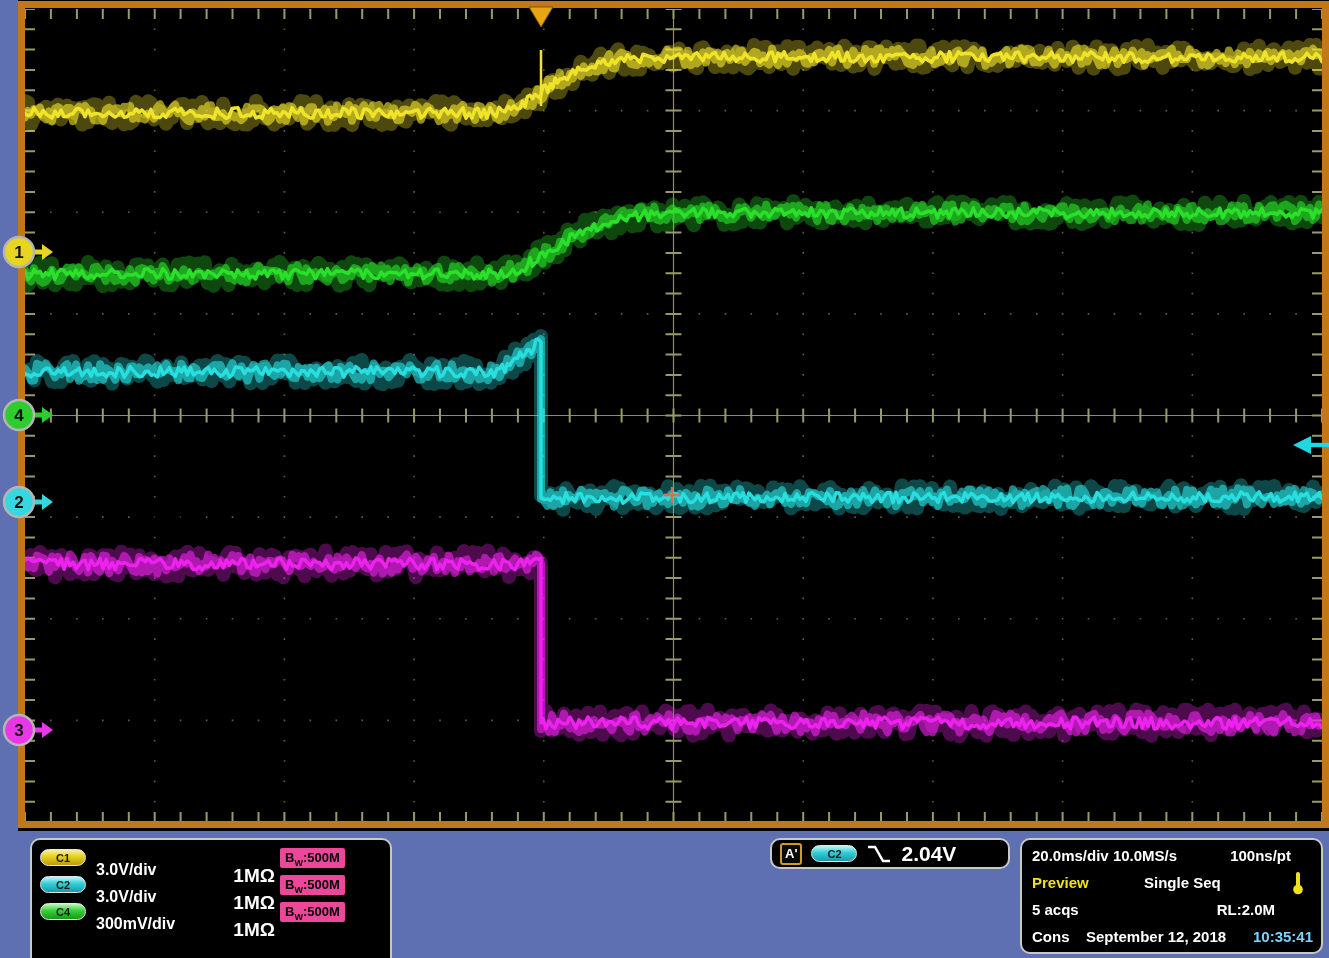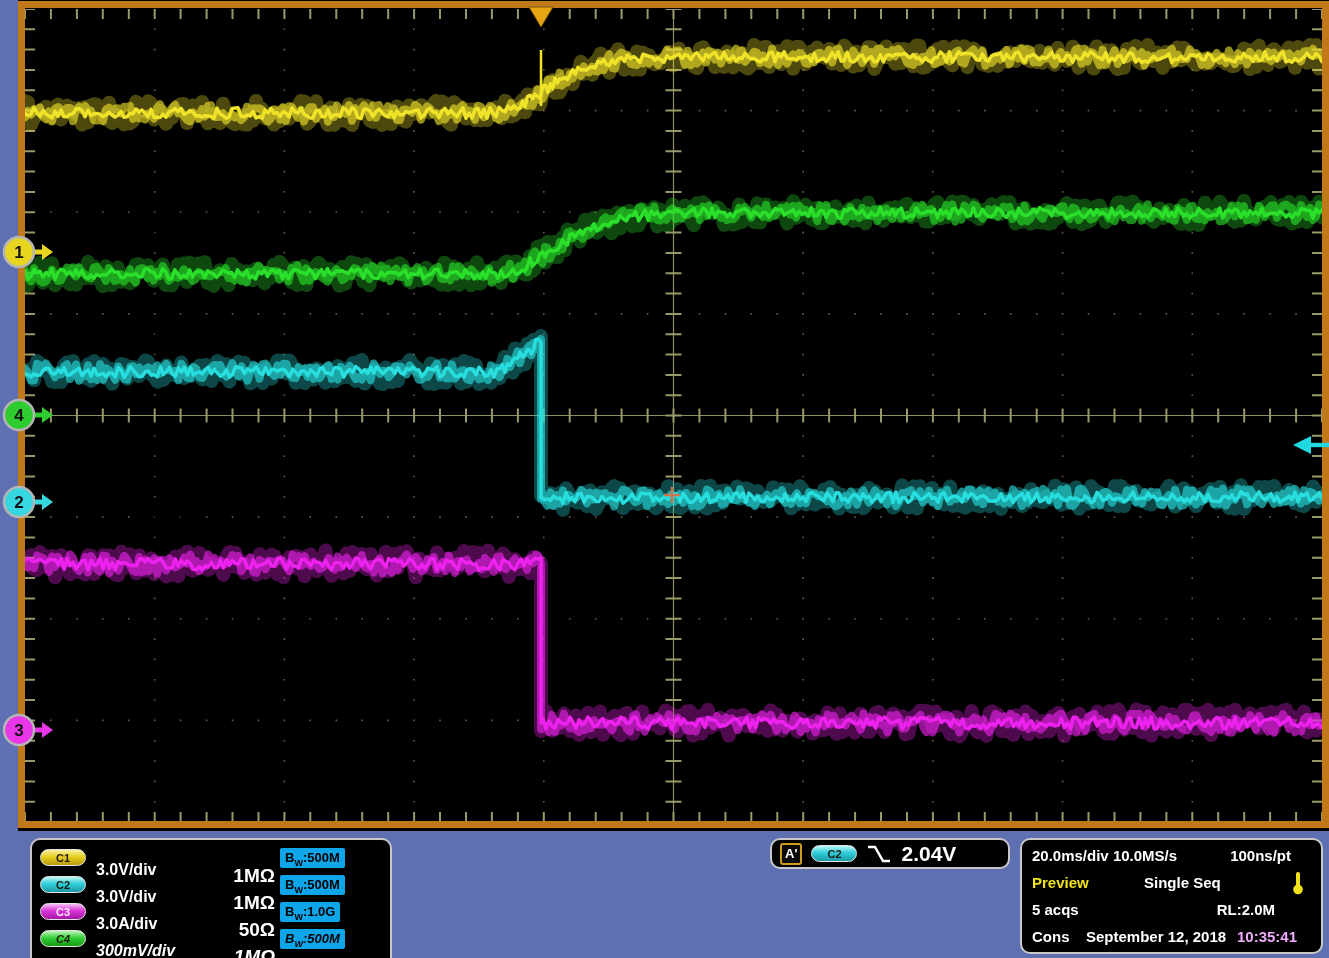"BW:500M" .bw-box { background: #0ea5e9 -> #ec4899 }
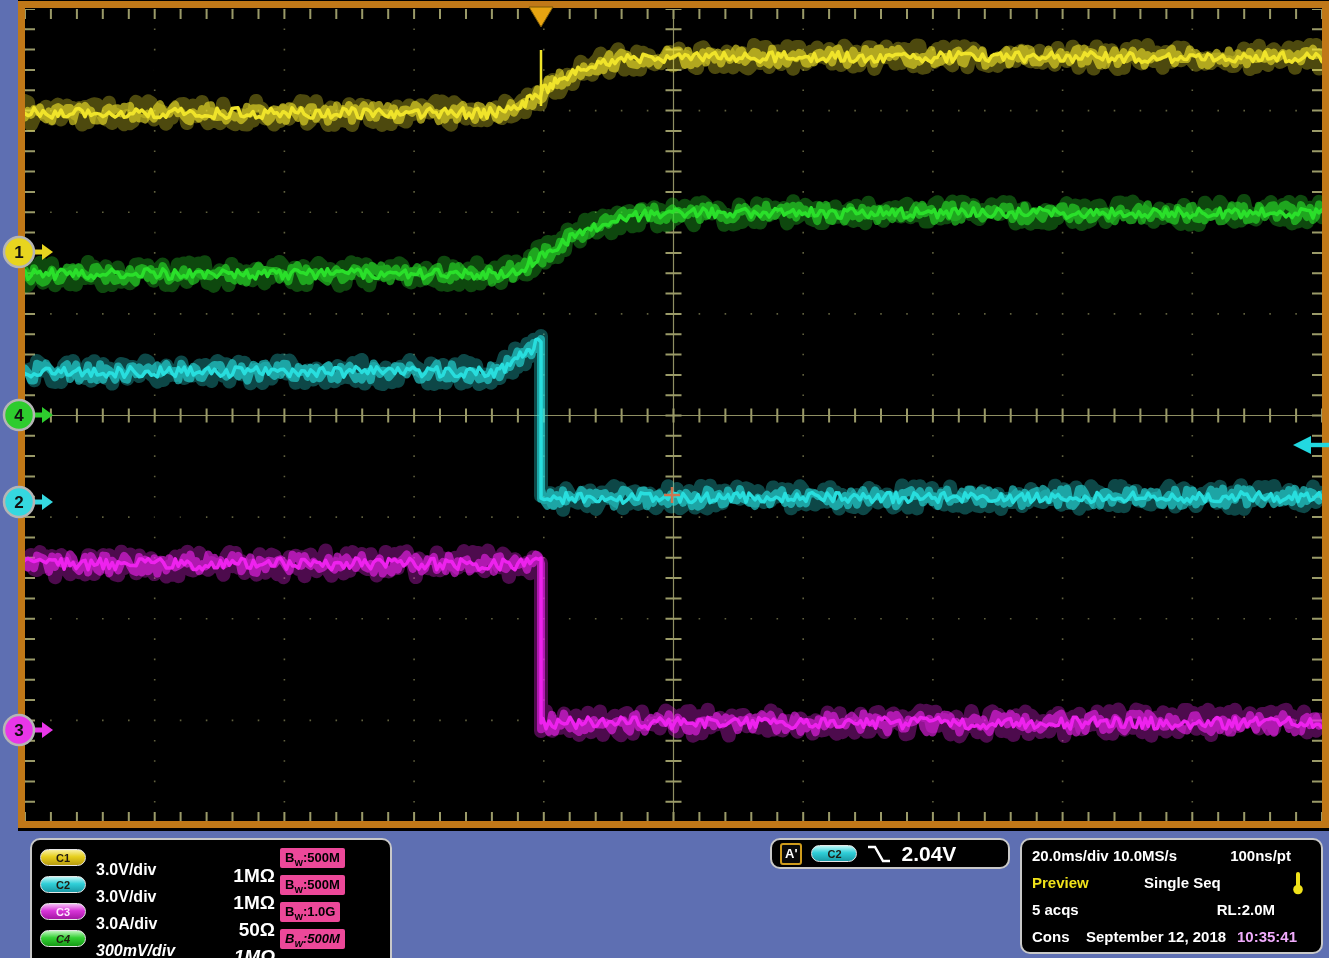"C3" div.ch-row { html: <div> <div>C3</div> <span>3.0A/div</span> <span>50Ω</span> <span><span>B</span><sub>W</sub><span>:1.0G</span></span> </div> -> none }
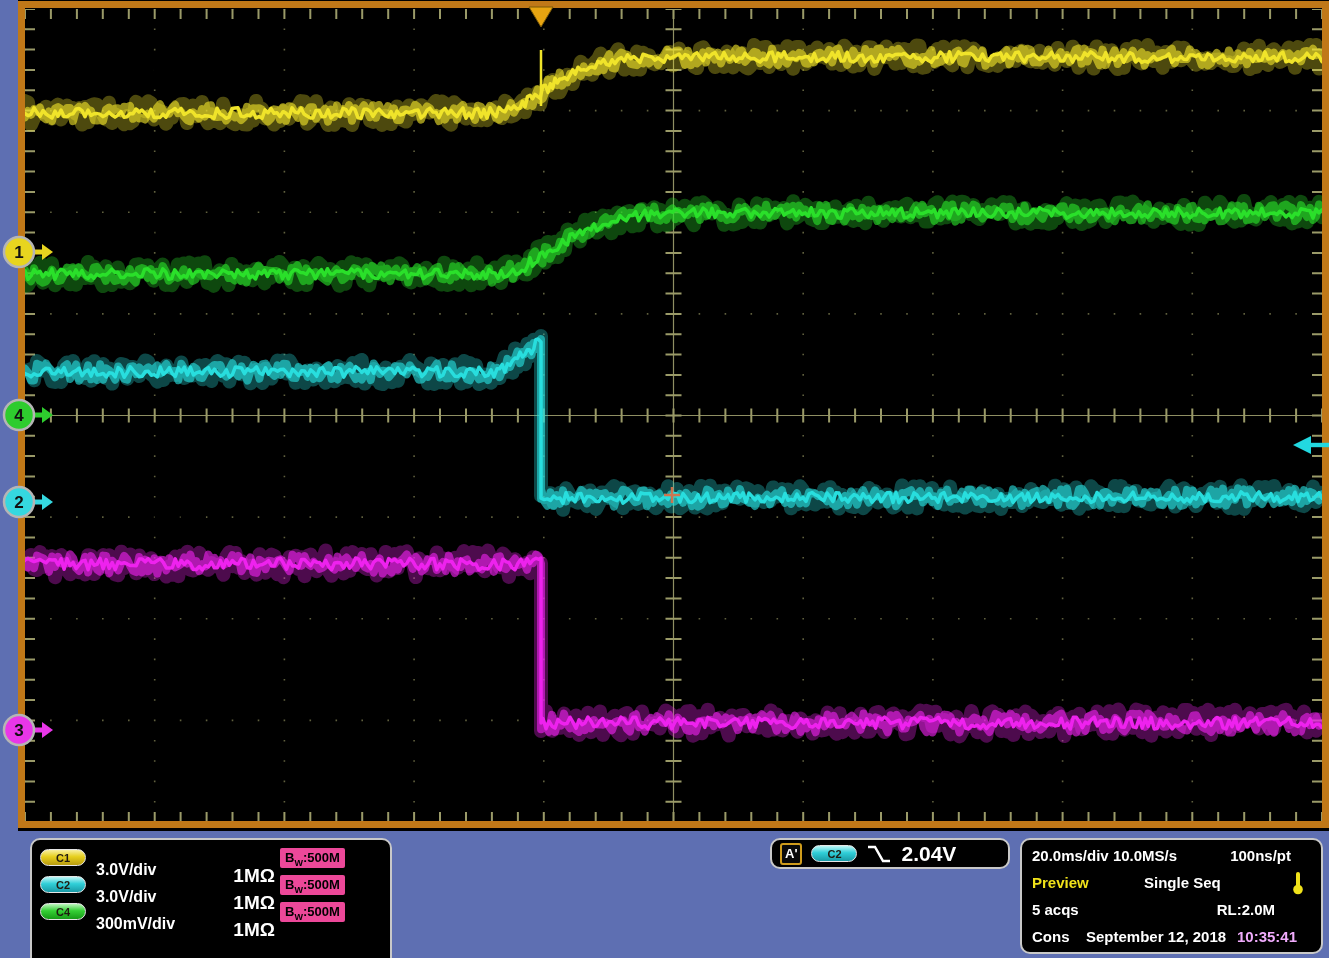"10:35:41" #tb-time { color: #f0abfc -> #7dd3fc; right: 24px -> 8px }
